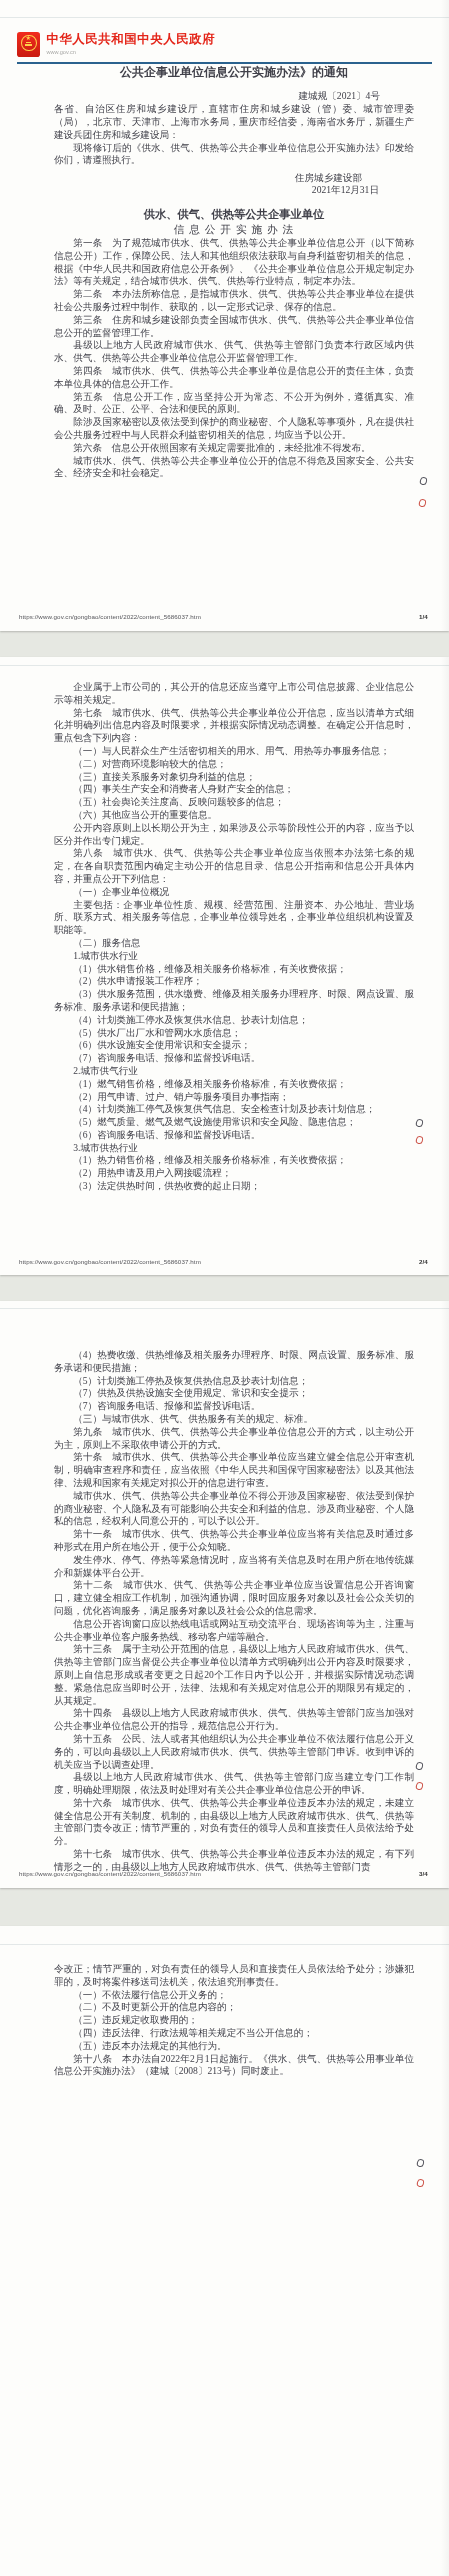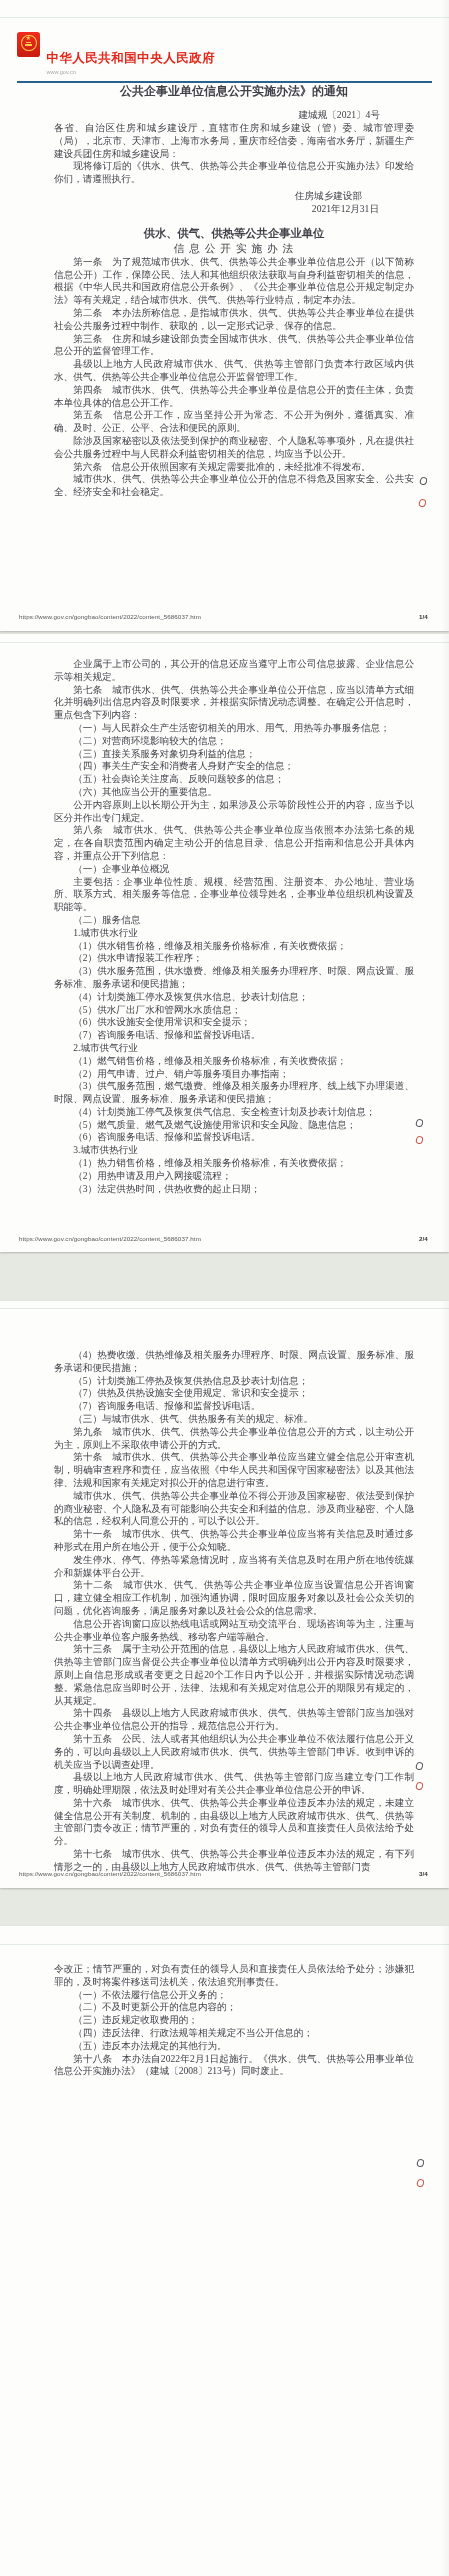"中华人民共和国中央人民政府" .site-title { font-family: Liberation Mono, monospace -> Liberation Sans, sans-serif; margin-top: 20px -> none }
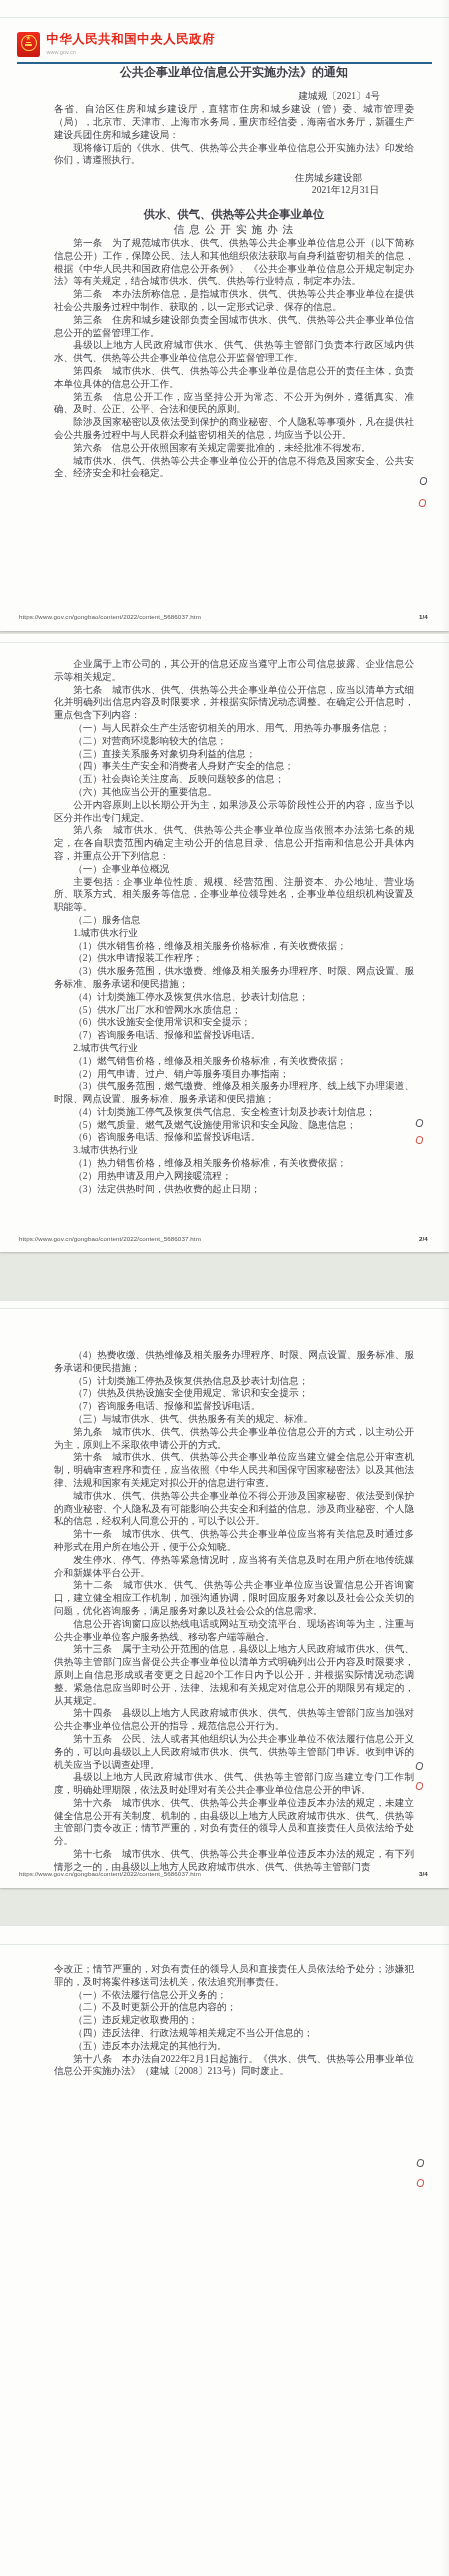"企业属于上市公司的，其公开的信息还应当遵守上市公司信息披露、企业信息公示等相关规" #page2 { top: 634px -> 657px }
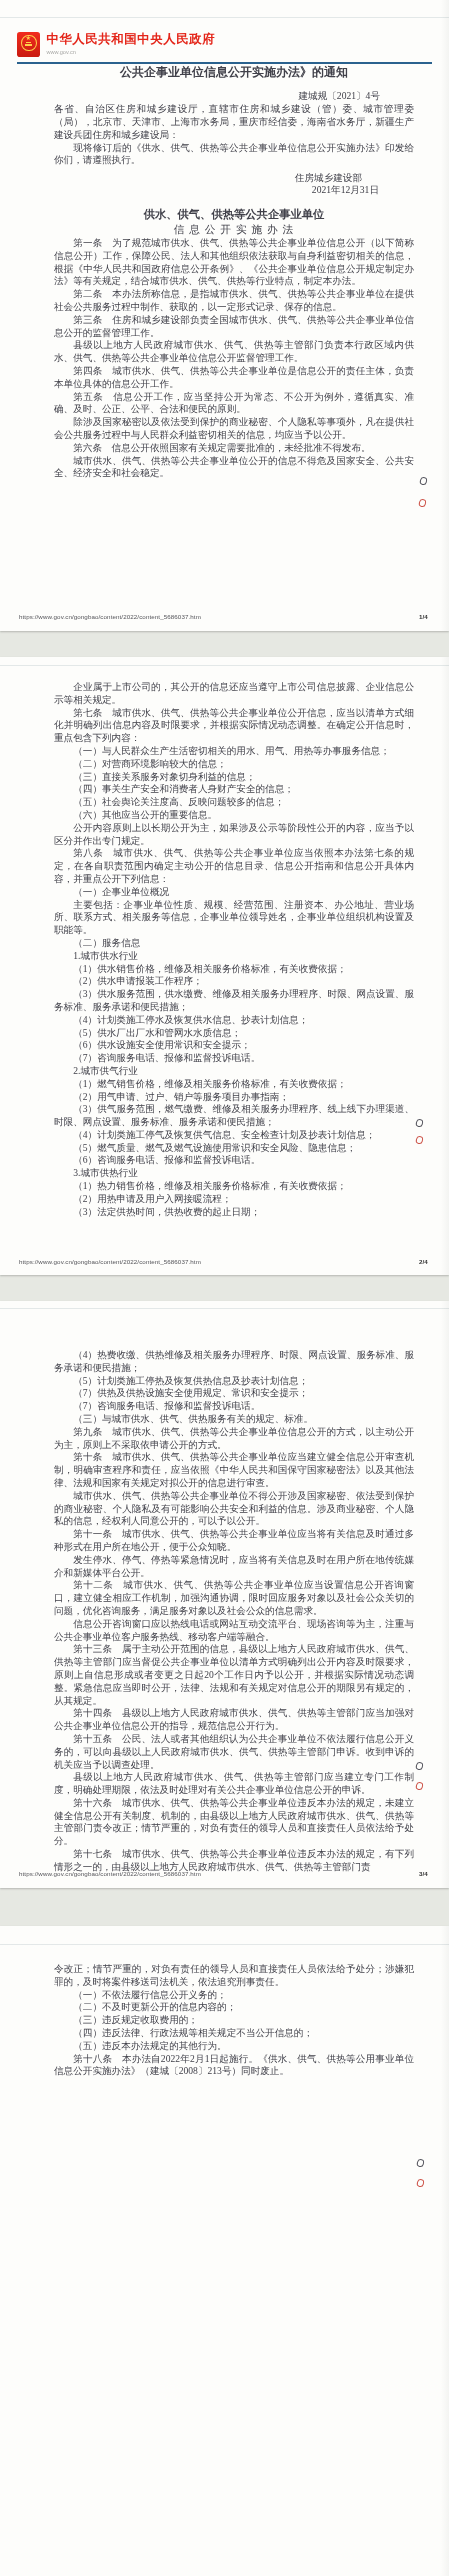"（3）供气服务范围，燃气缴费、维修及相关服务办理程序、线上线下办理渠道、时限、网" p.para { html: <p>（3）供气服务范围，燃气缴费、维修及相关服务办理程序、线上线下办理渠道、时限、网点设置、服务标准、服务承诺和便民措施；</p> -> none }
